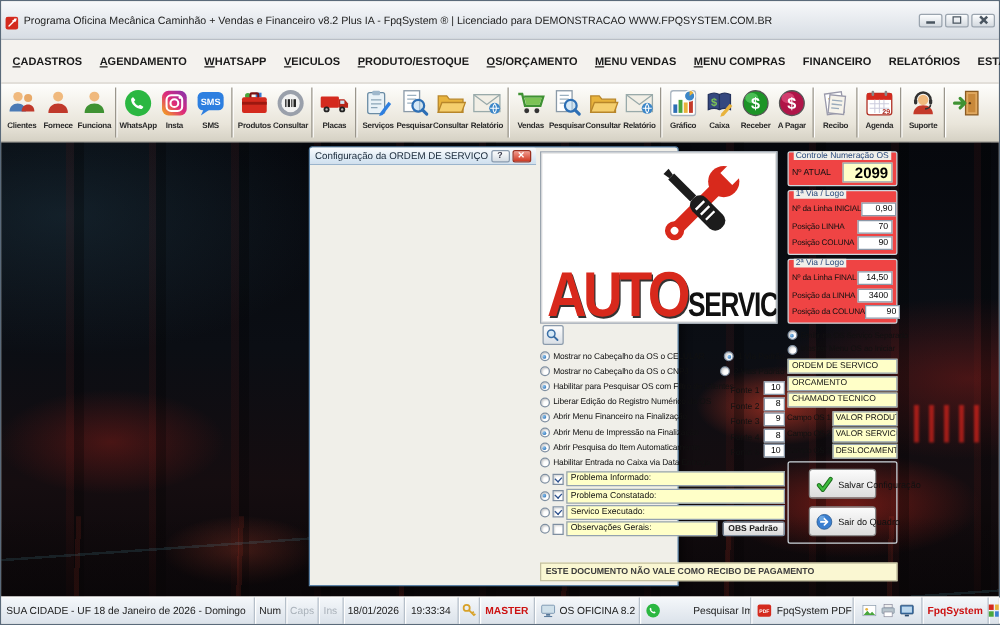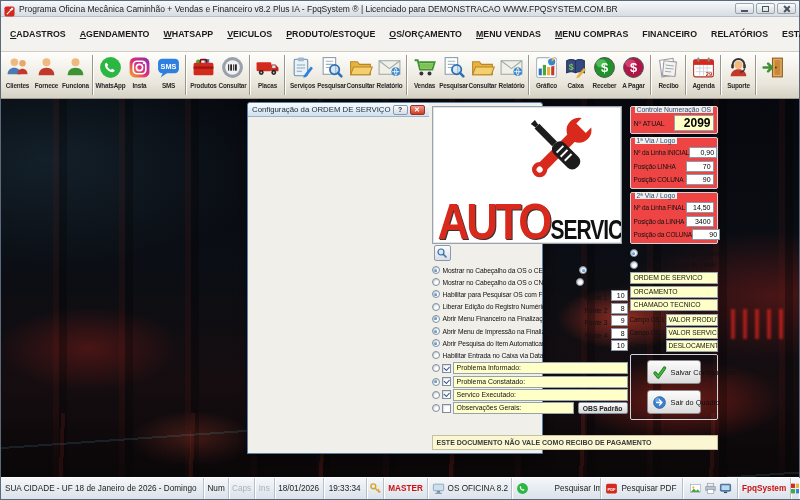"Programa Oficina Mecânica Caminhão +" .titlebar { height: 16px -> 31px }
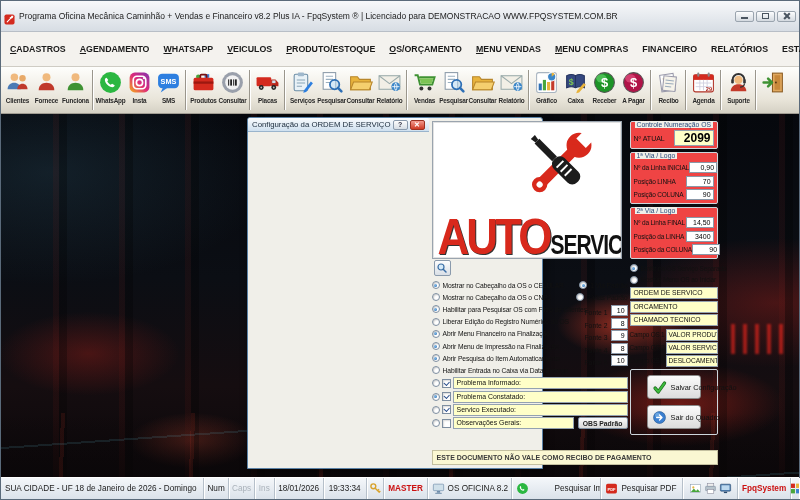"Pesquisar PDF" span { text: Pesquisar -> FpqSystem }
